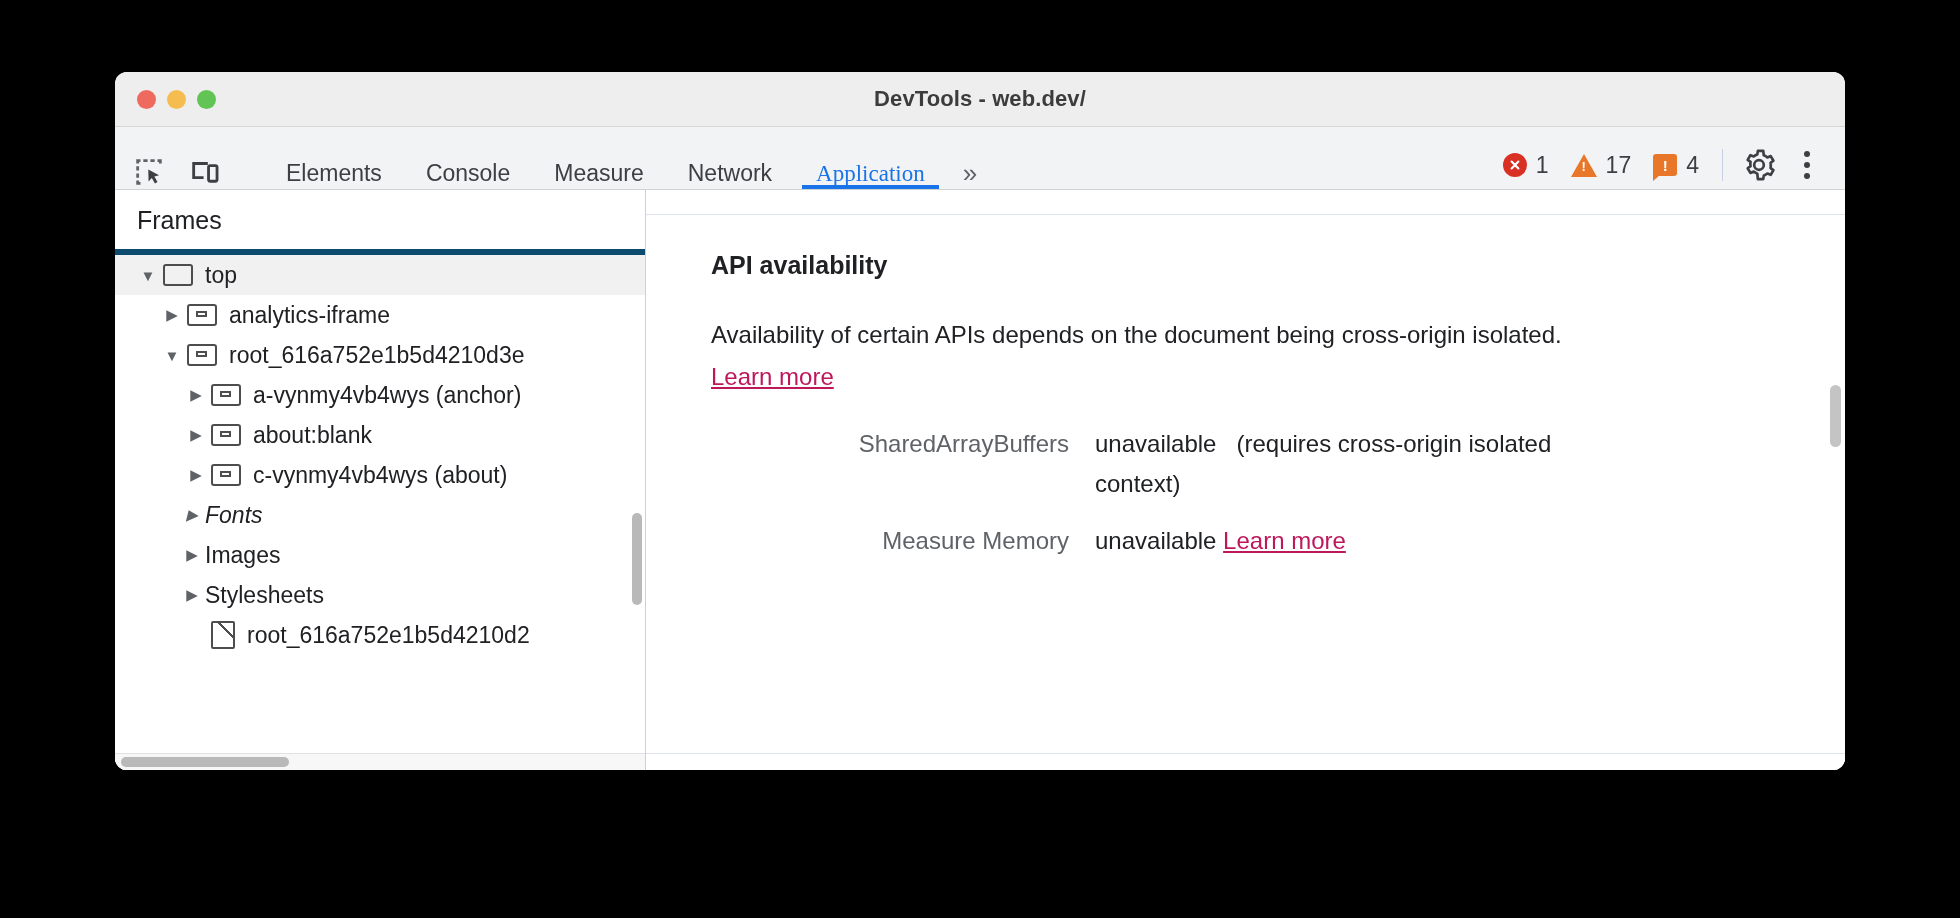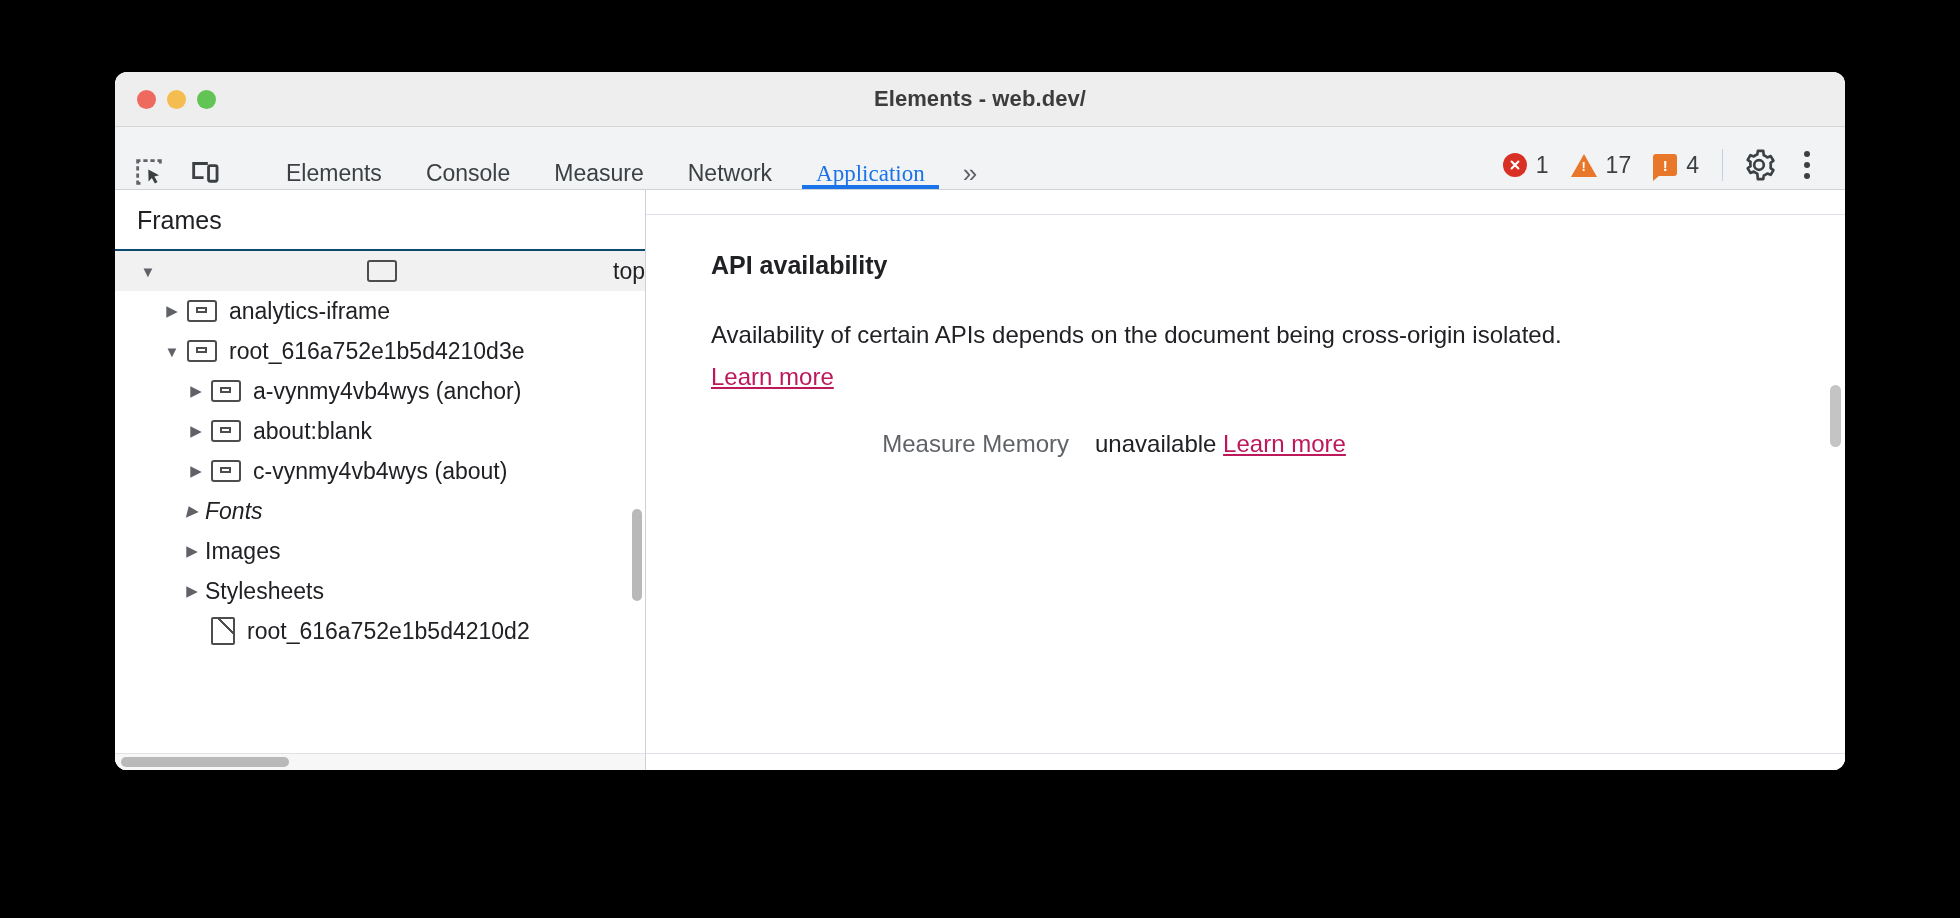"Elements - web.dev/" div.title-text { text: Elements -> DevTools }
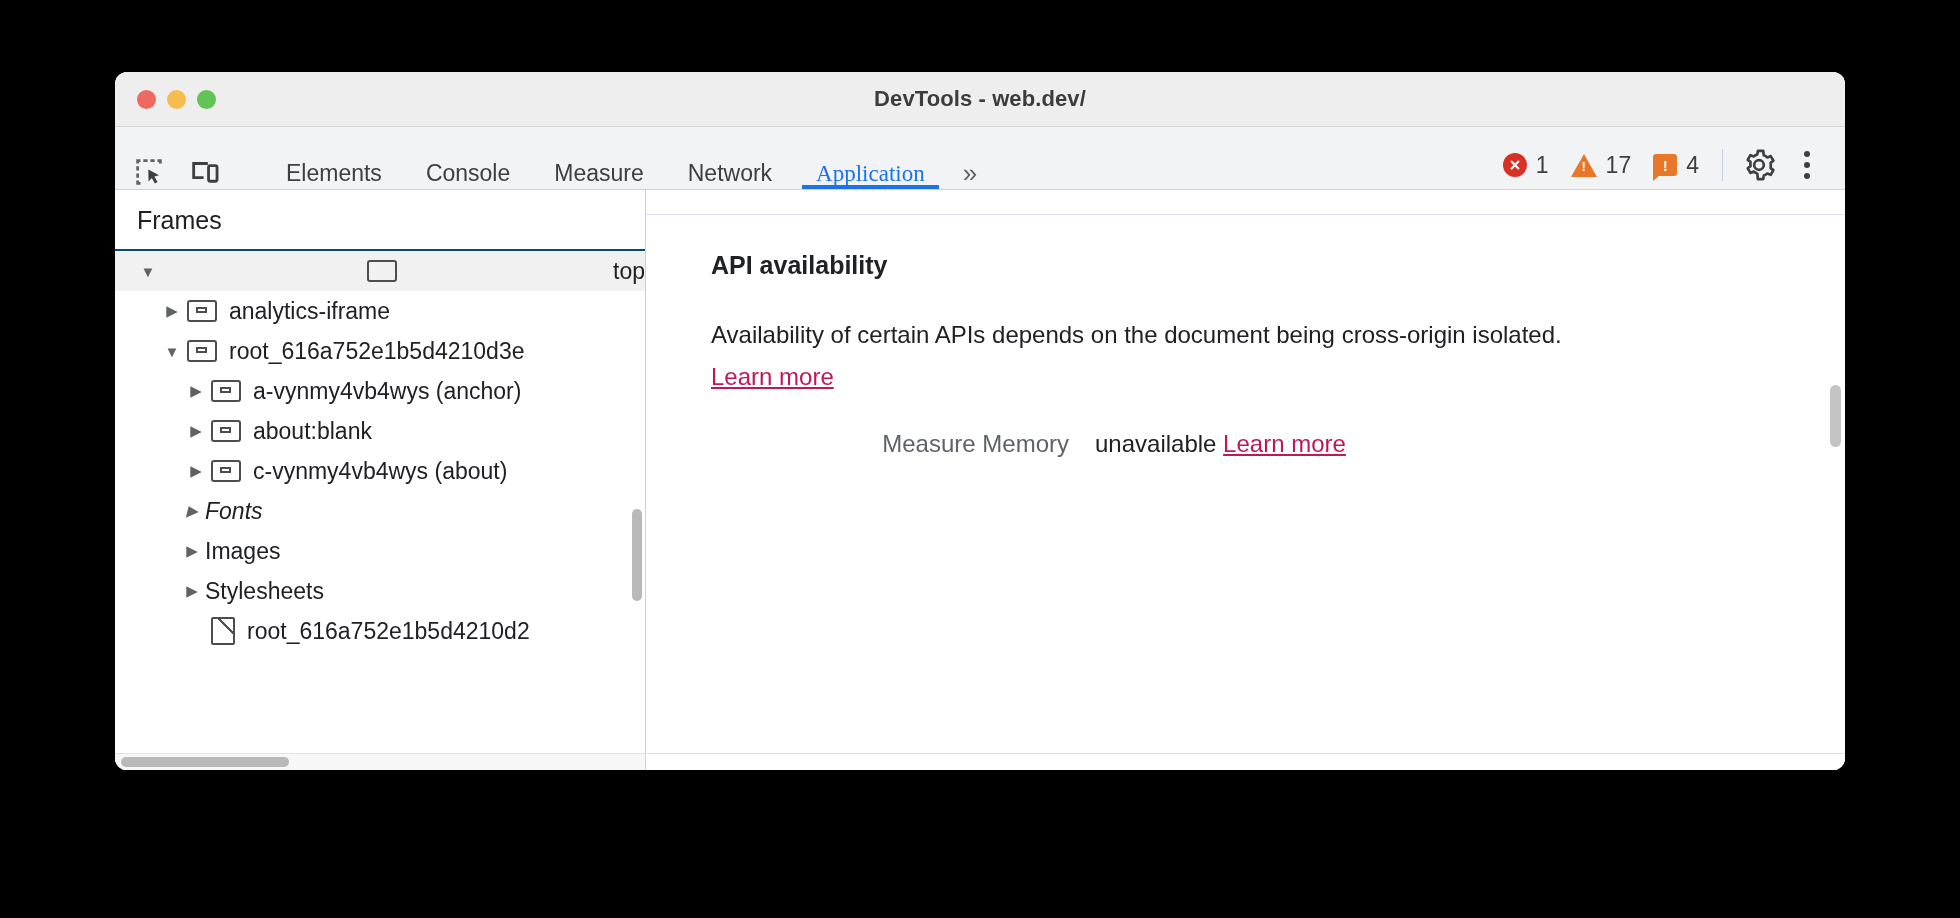"Frames" .sidebar-header { border-bottom: 2px solid #0c4a6e -> 6px solid #0c4a6e }
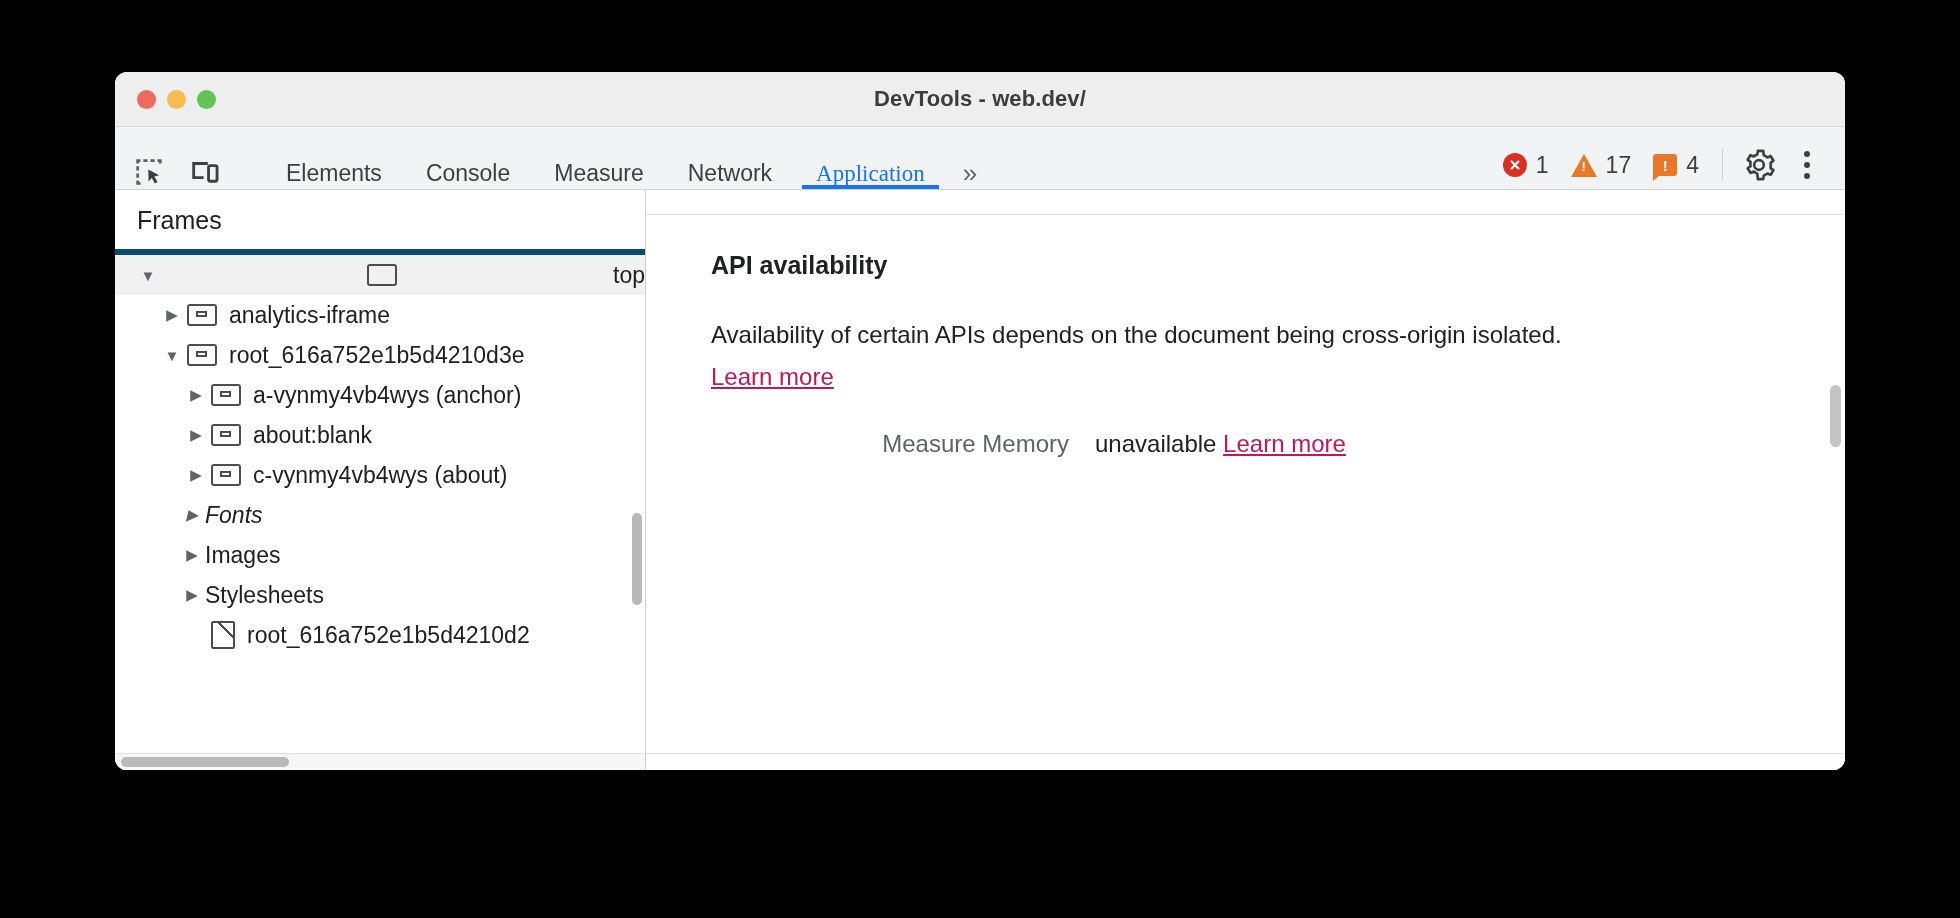"top" .tree-row.selected { justify-content: space-between -> none }
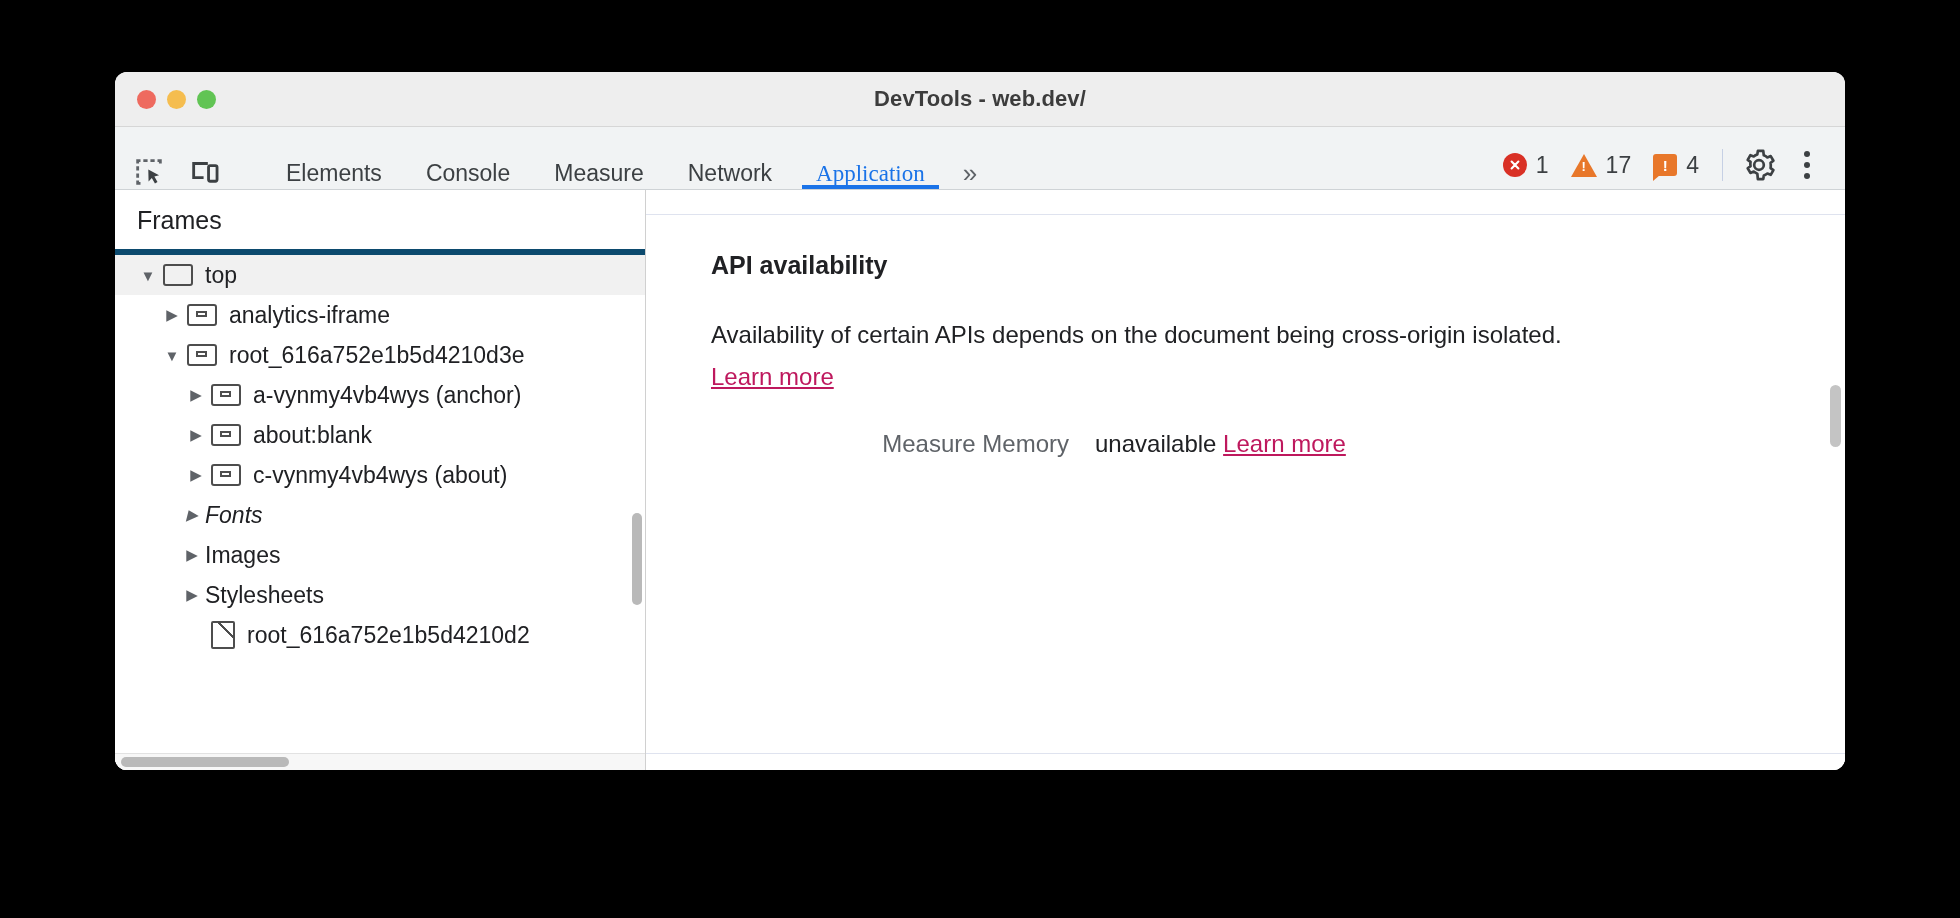"SharedArrayBuffers" div.kv-row { html: none -> <div> <div>SharedArrayBuffers</div> <div> <span>unavailable</span> &nbsp;&nbsp;<span>(requires cross-origin isolated context)</span> </div> </div> }
